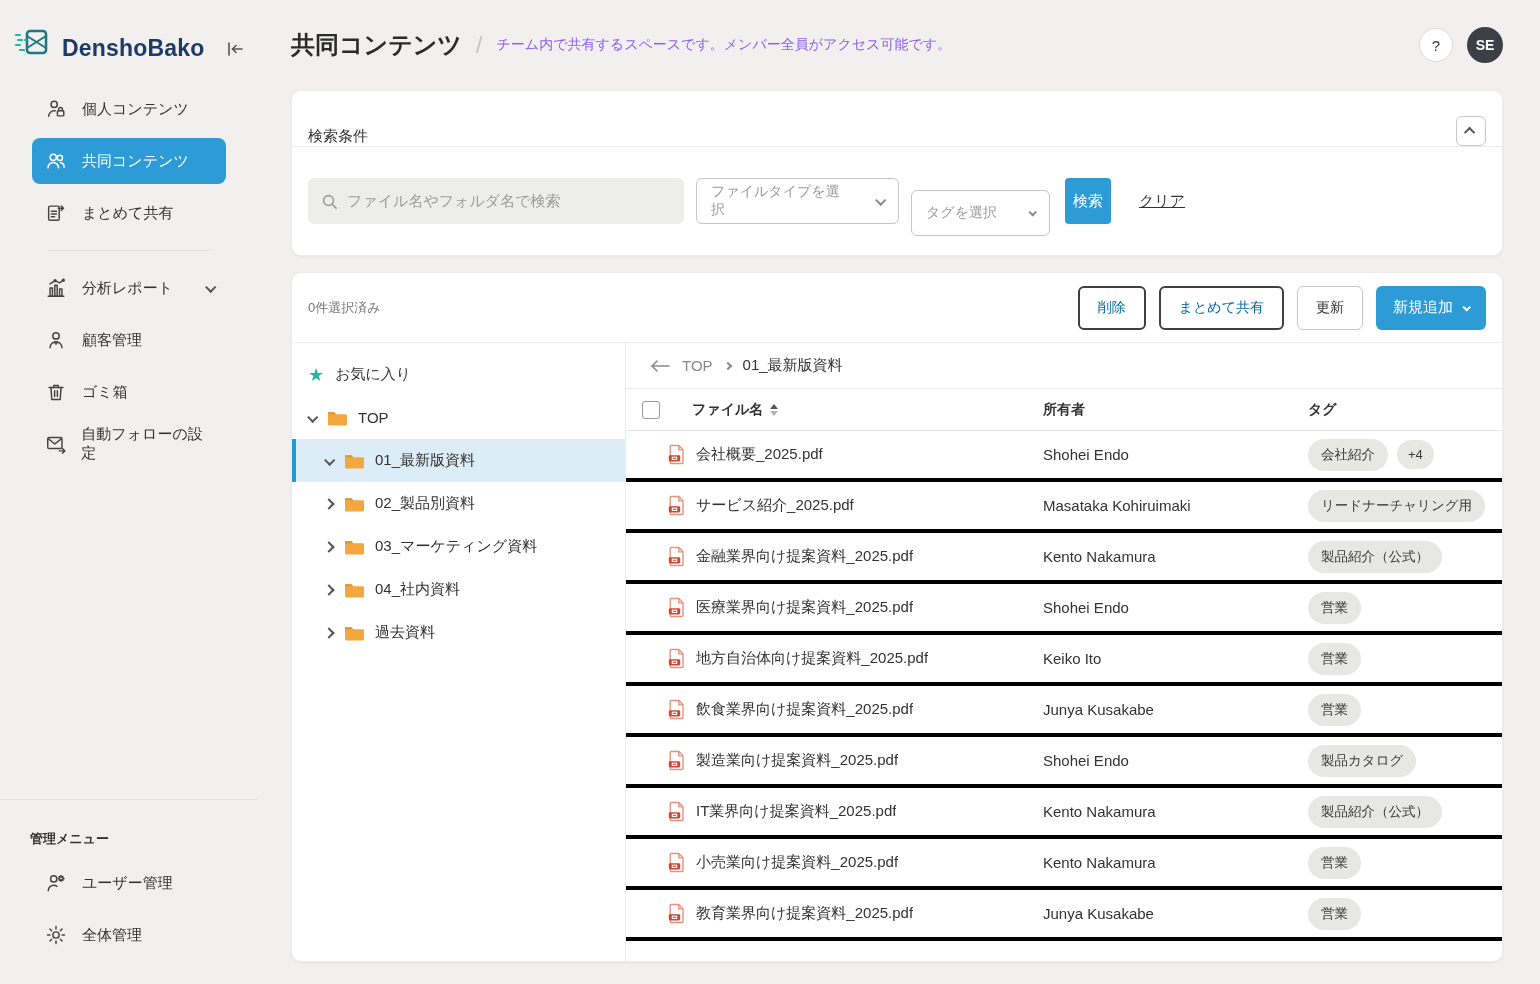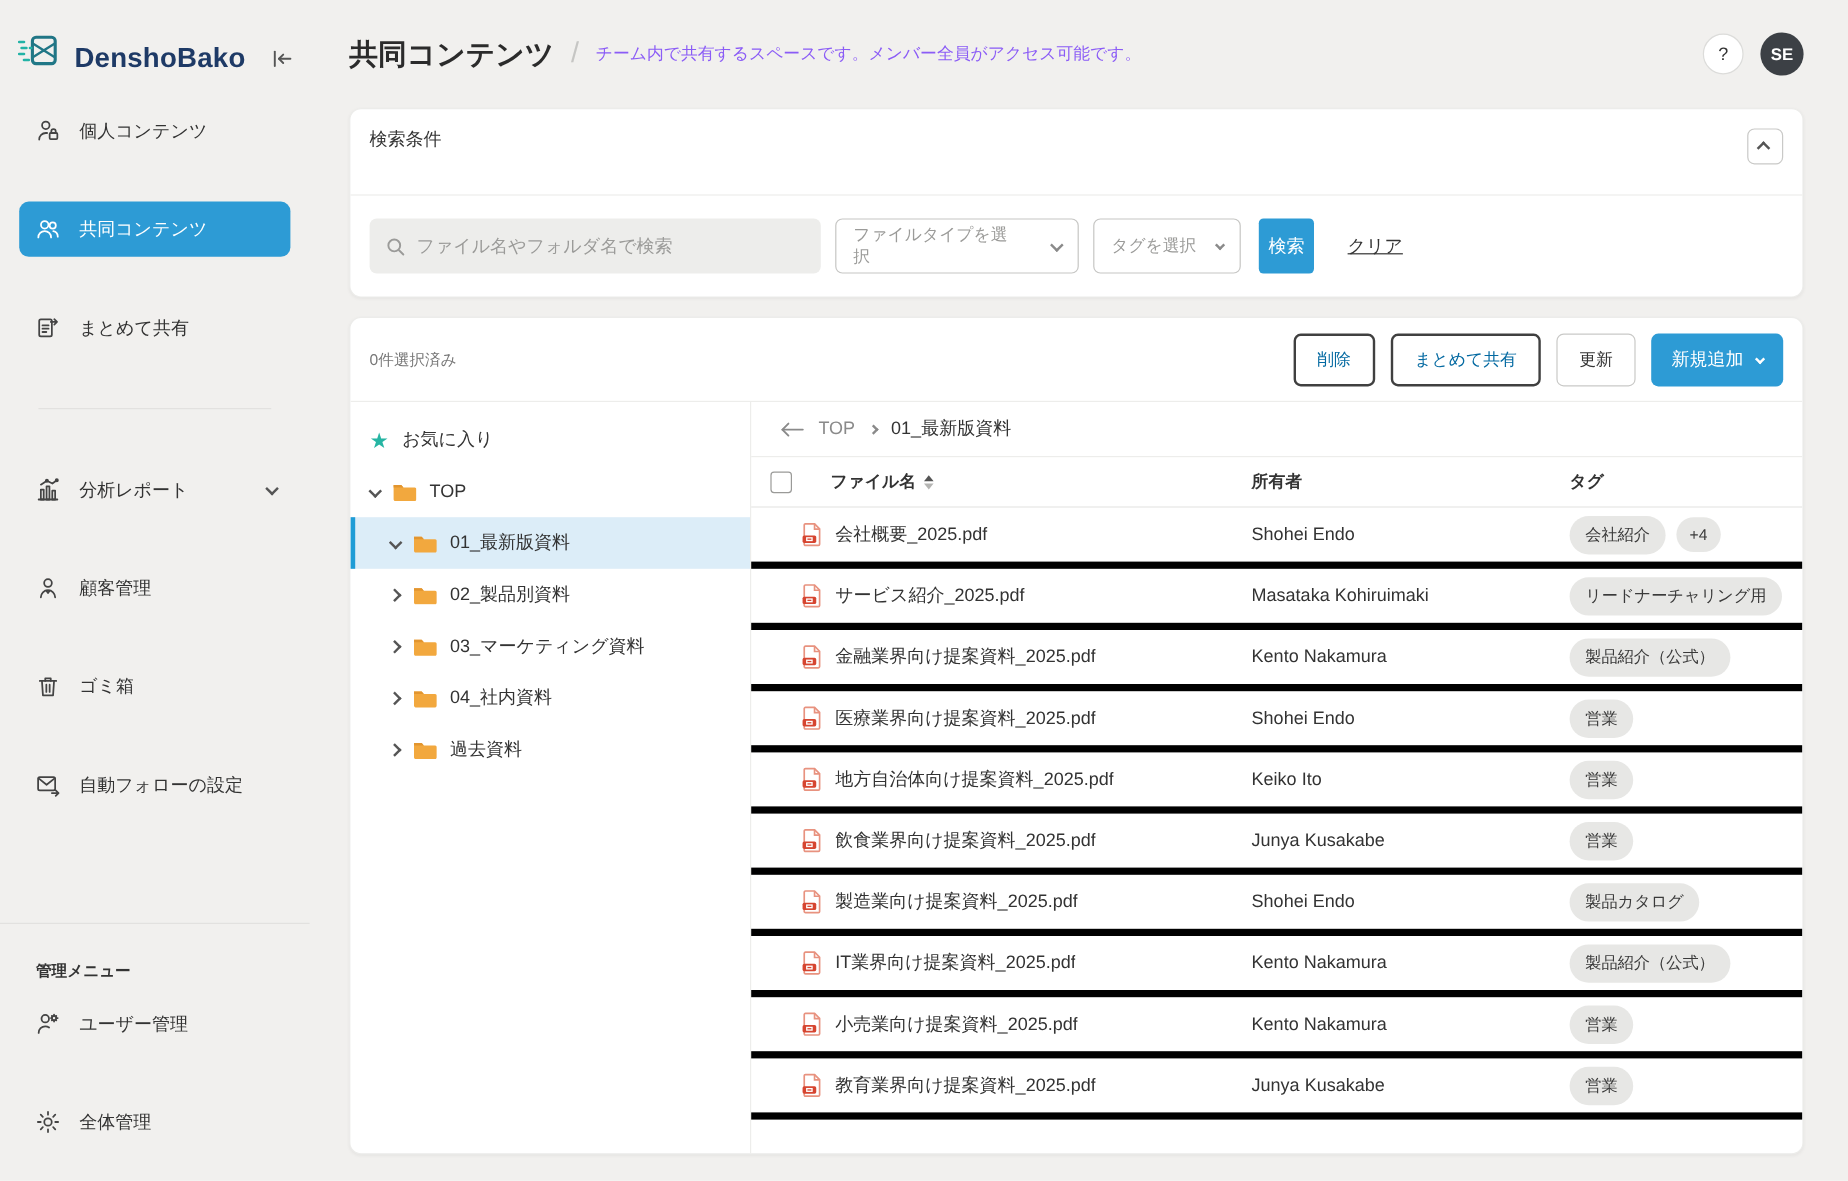"個人コンテンツ" .nav { gap: 30px -> none; padding: 0 16px -> 0 32px }
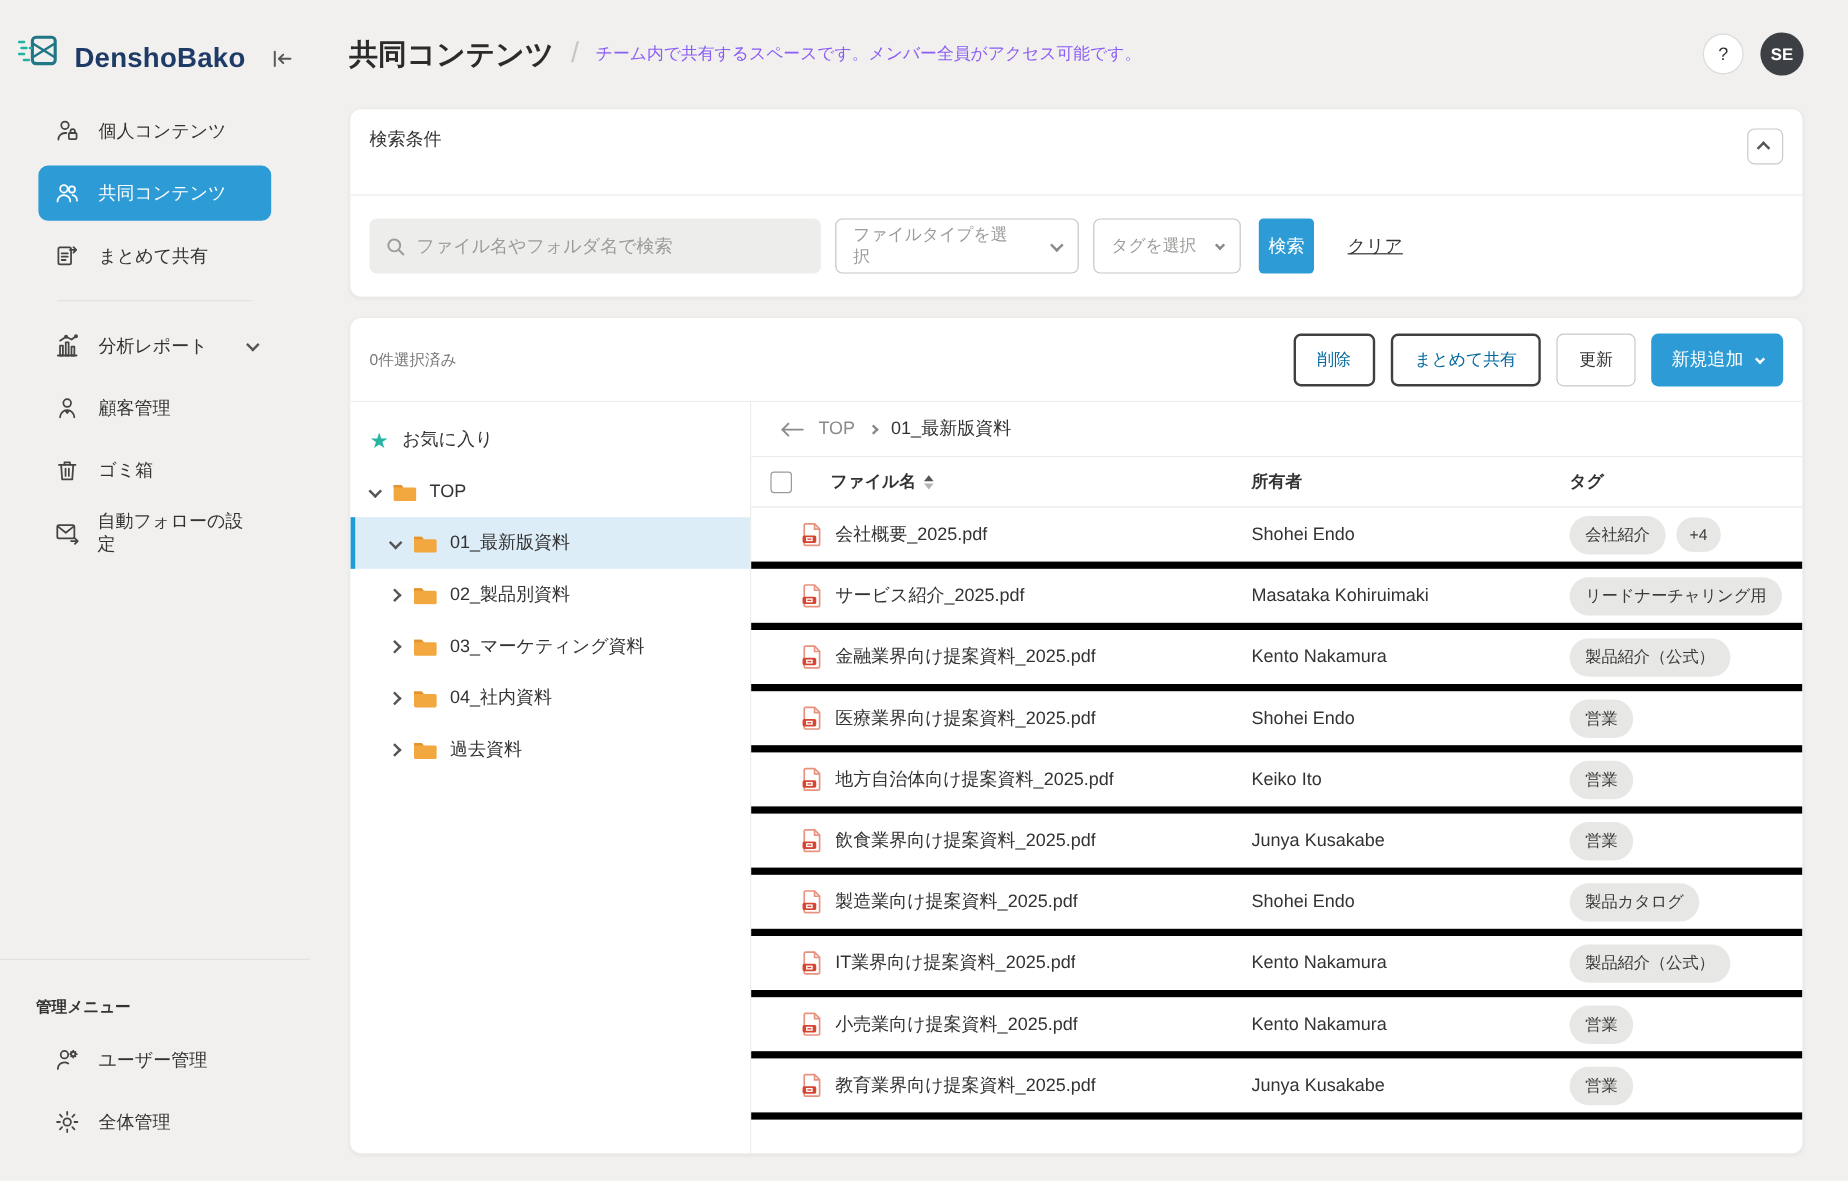"検索条件" .search-head { align-items: flex-start -> flex-end; margin-top: 16px -> none }
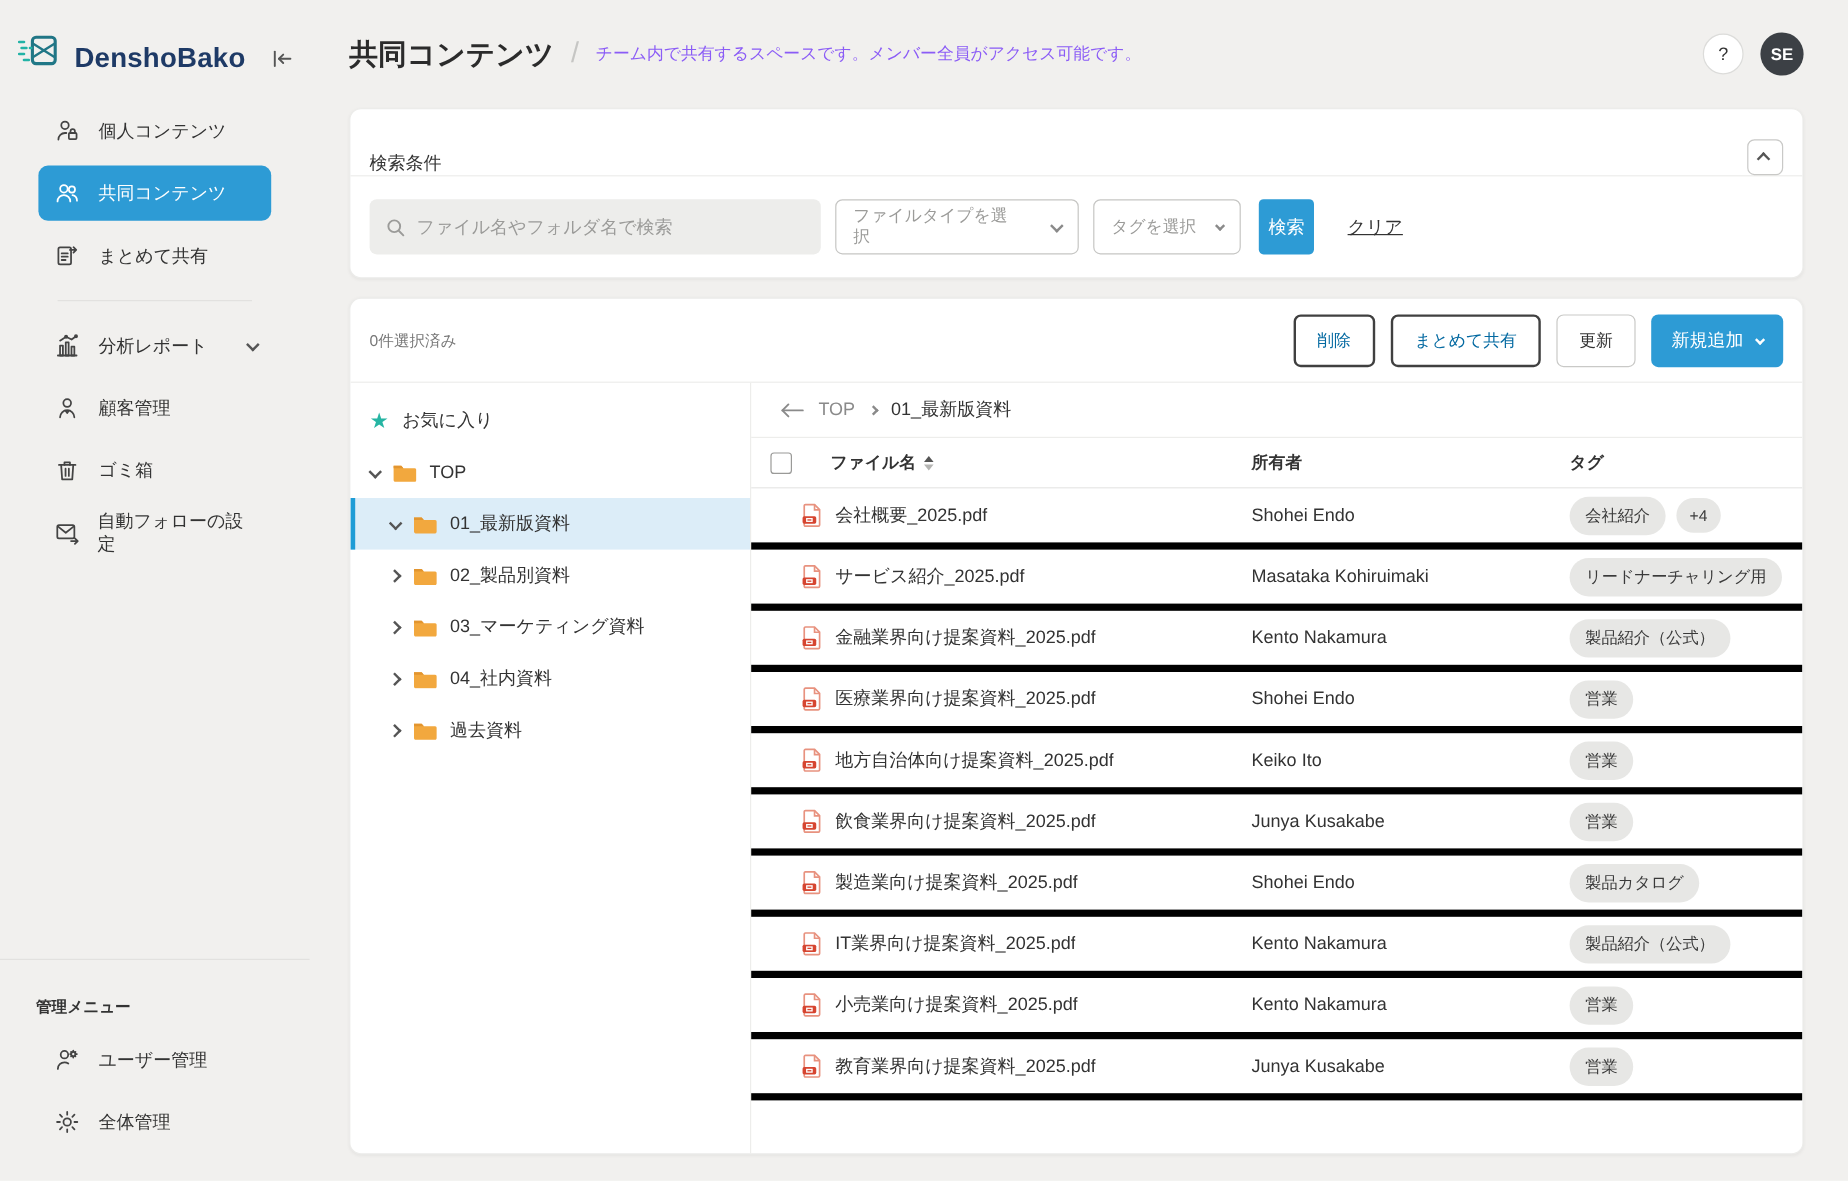"タグを選択" .select.tag { margin-top: none -> 24px; width: 123px -> 139px }
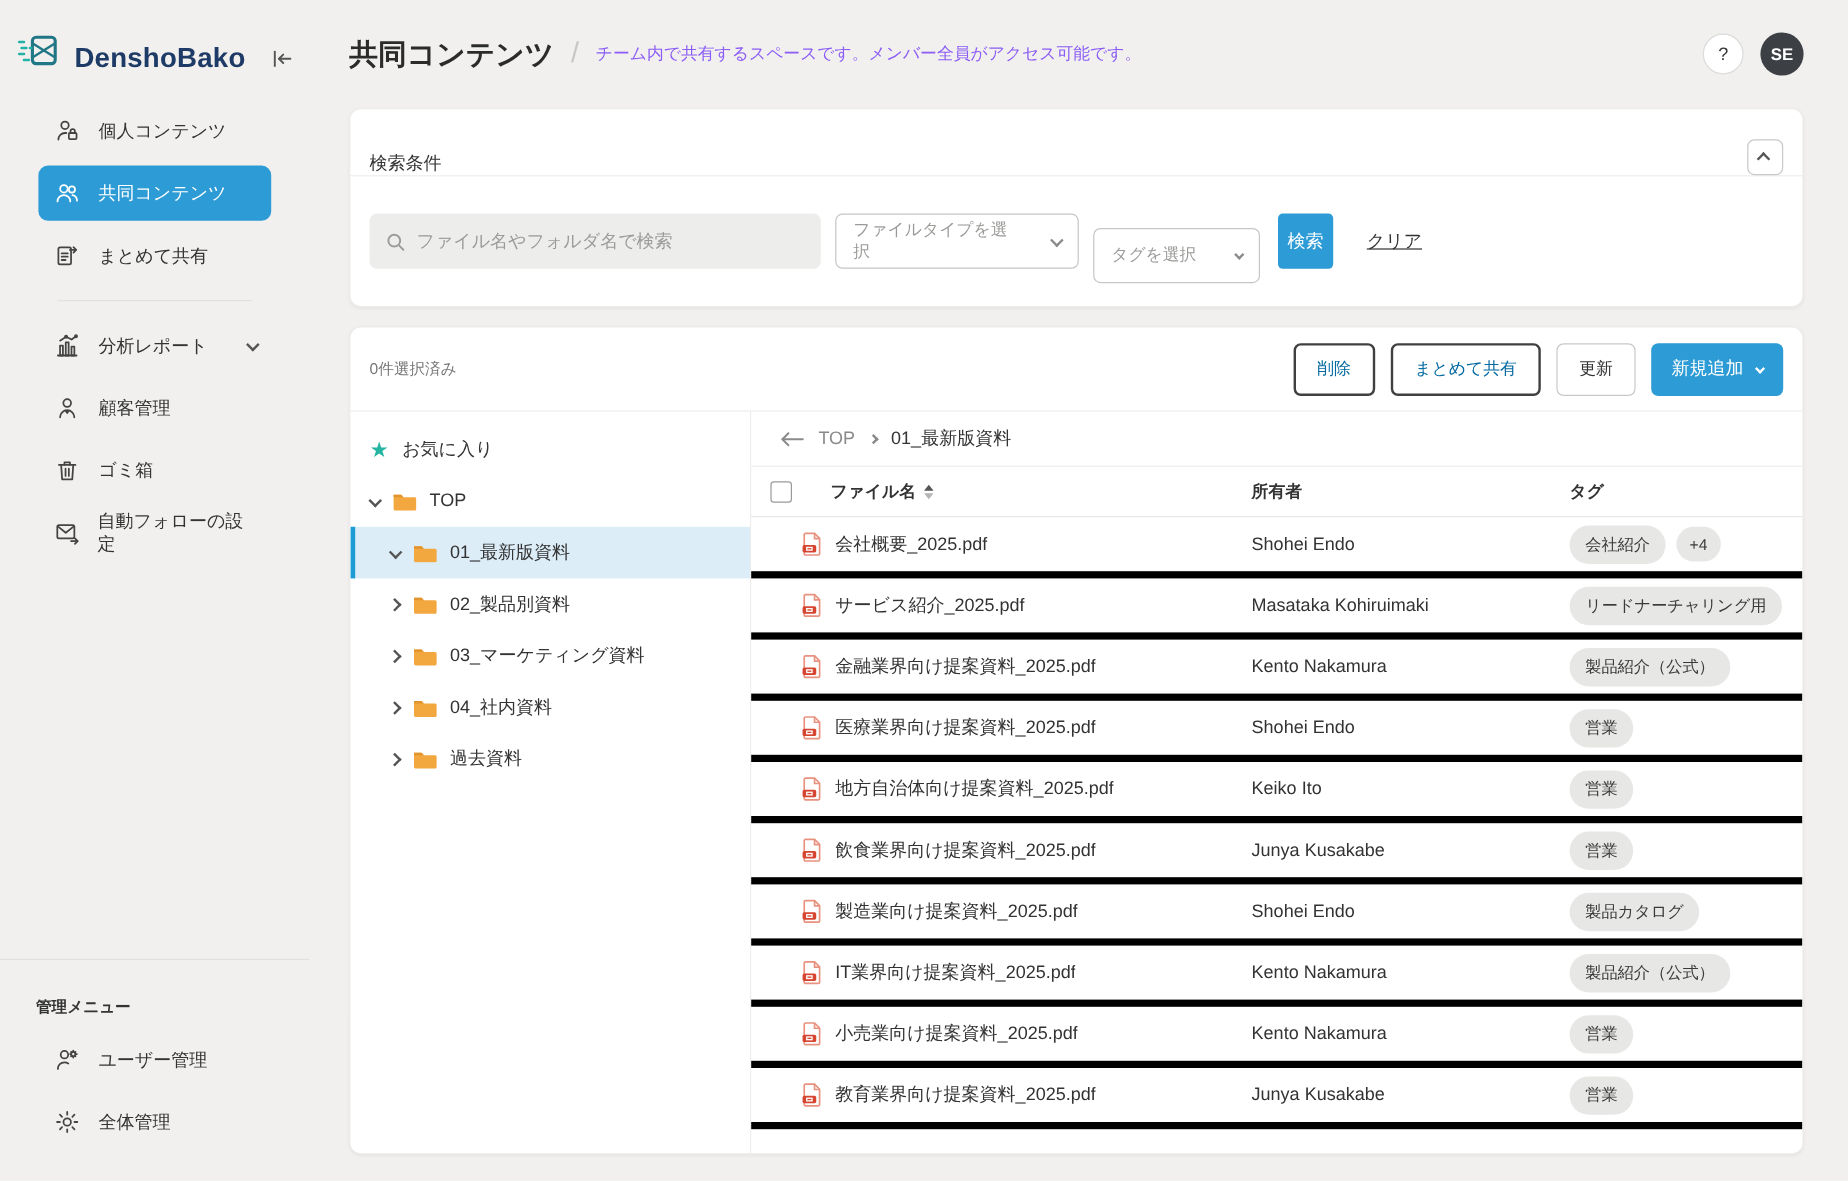"会社概要_2025.pdf" .trow { border-bottom: 6px solid #000000 -> 4px solid #000000 }
